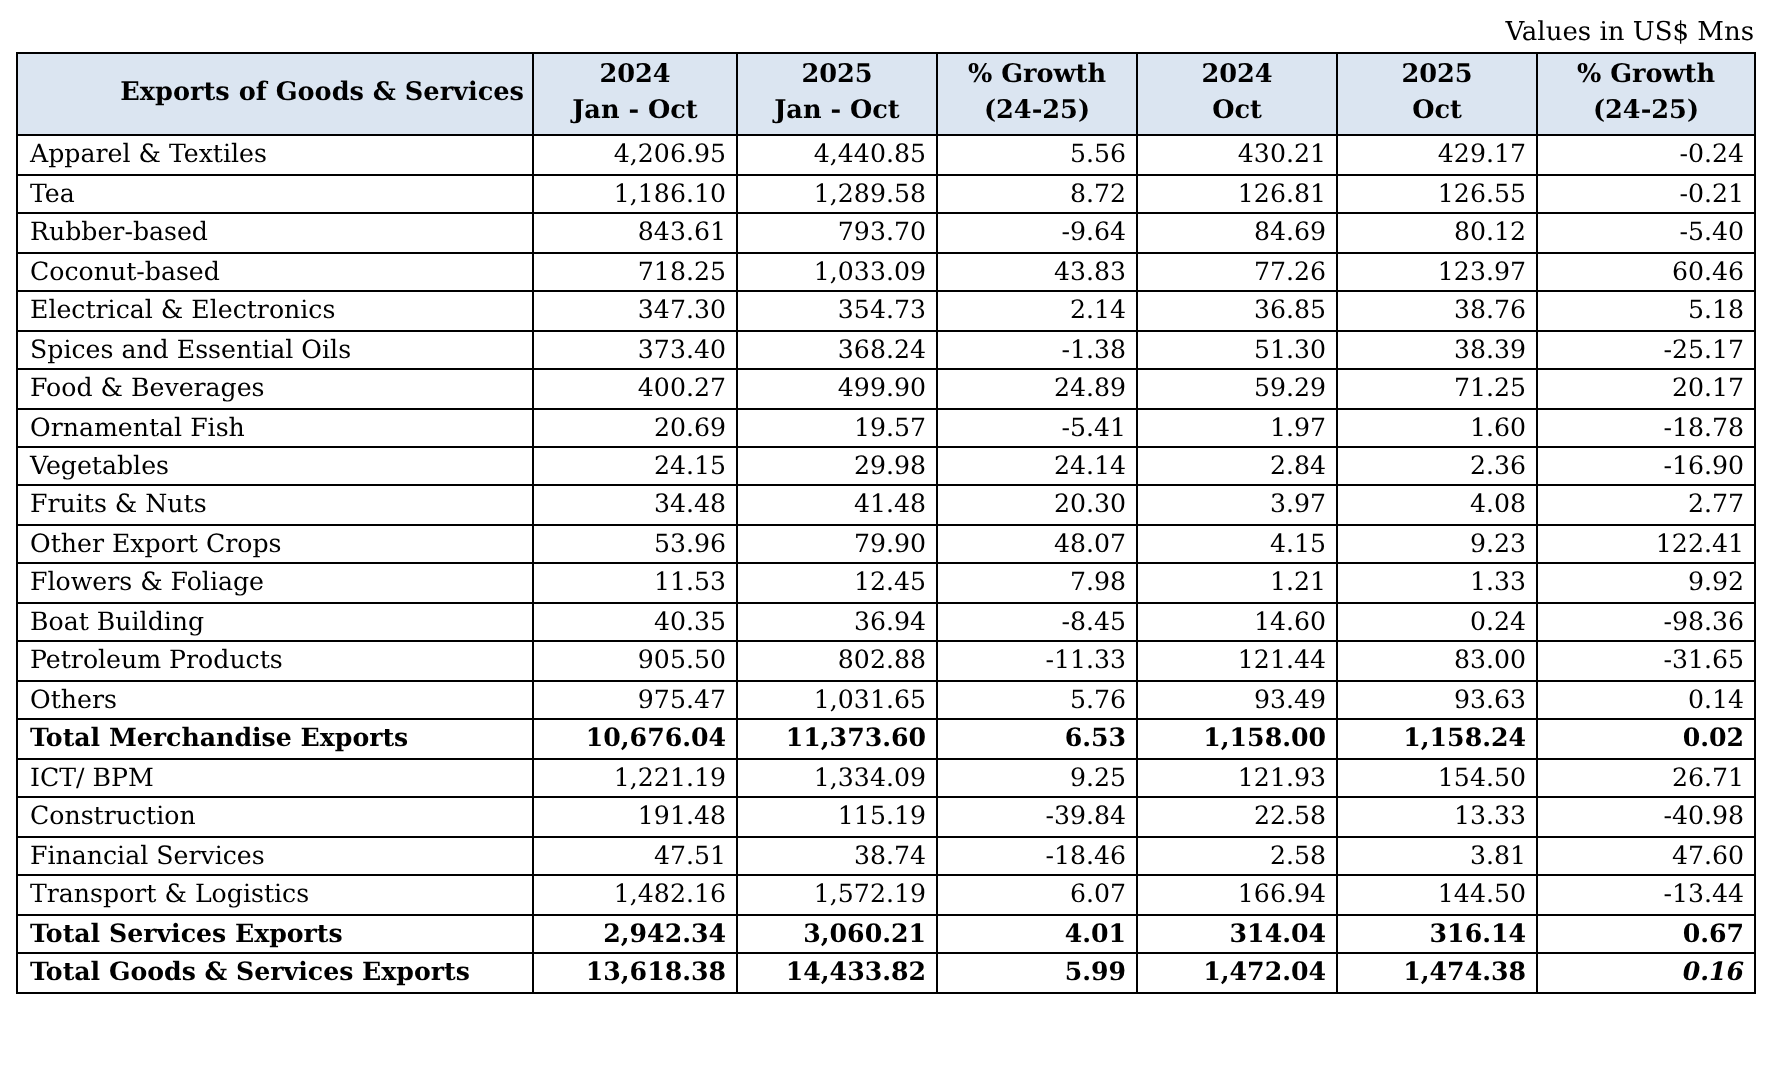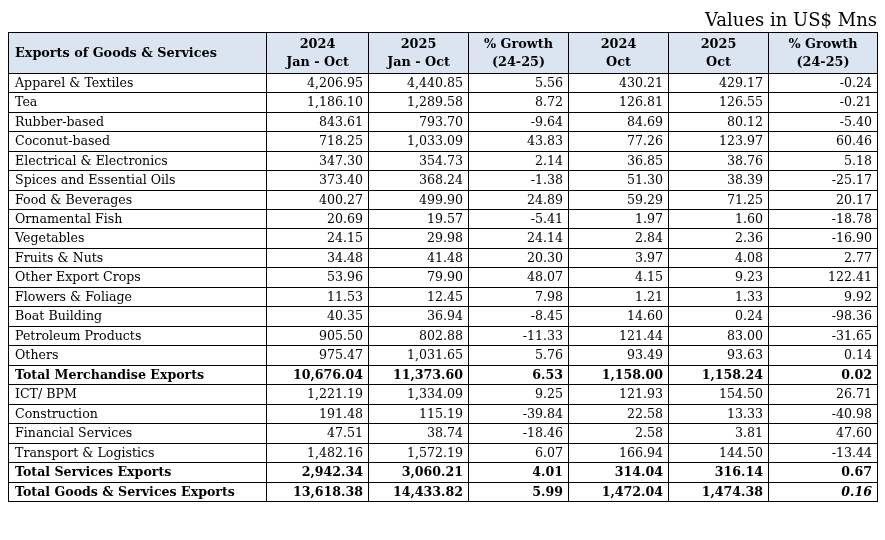"Values in US$ Mns" .units-note { font-size: 18px -> 13px }
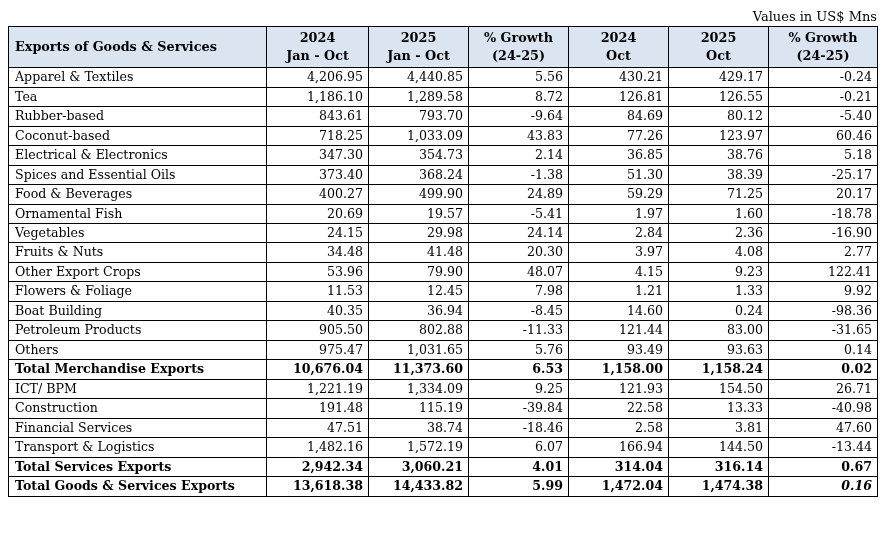"Exports of Goods & Services" thead th.c-label { text-align: left -> right }
